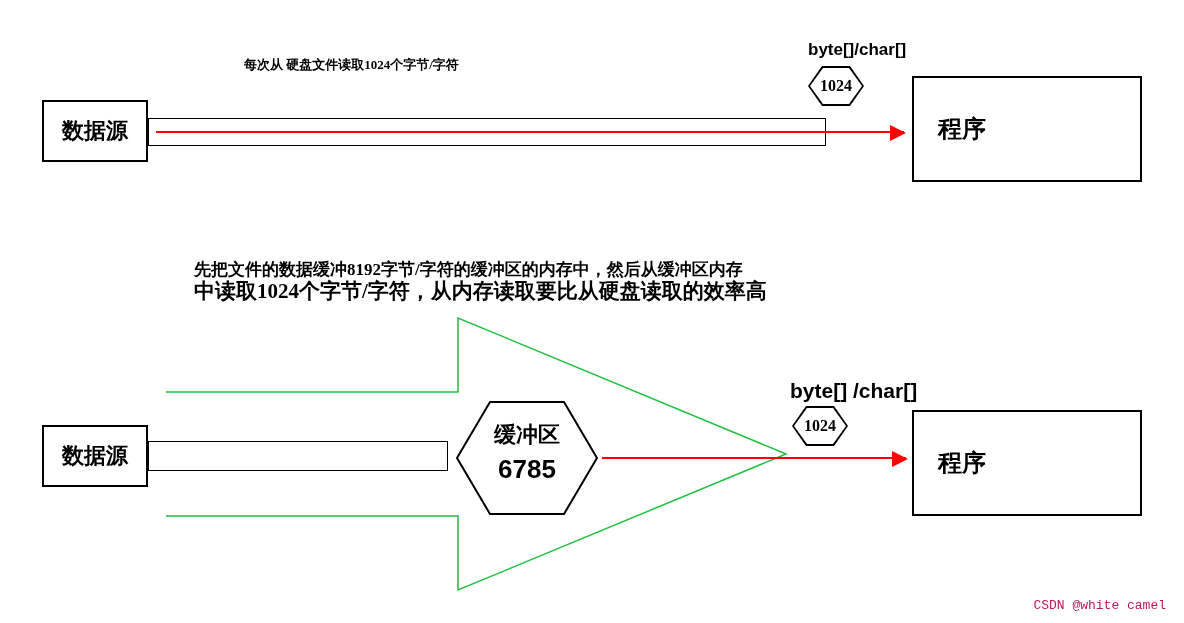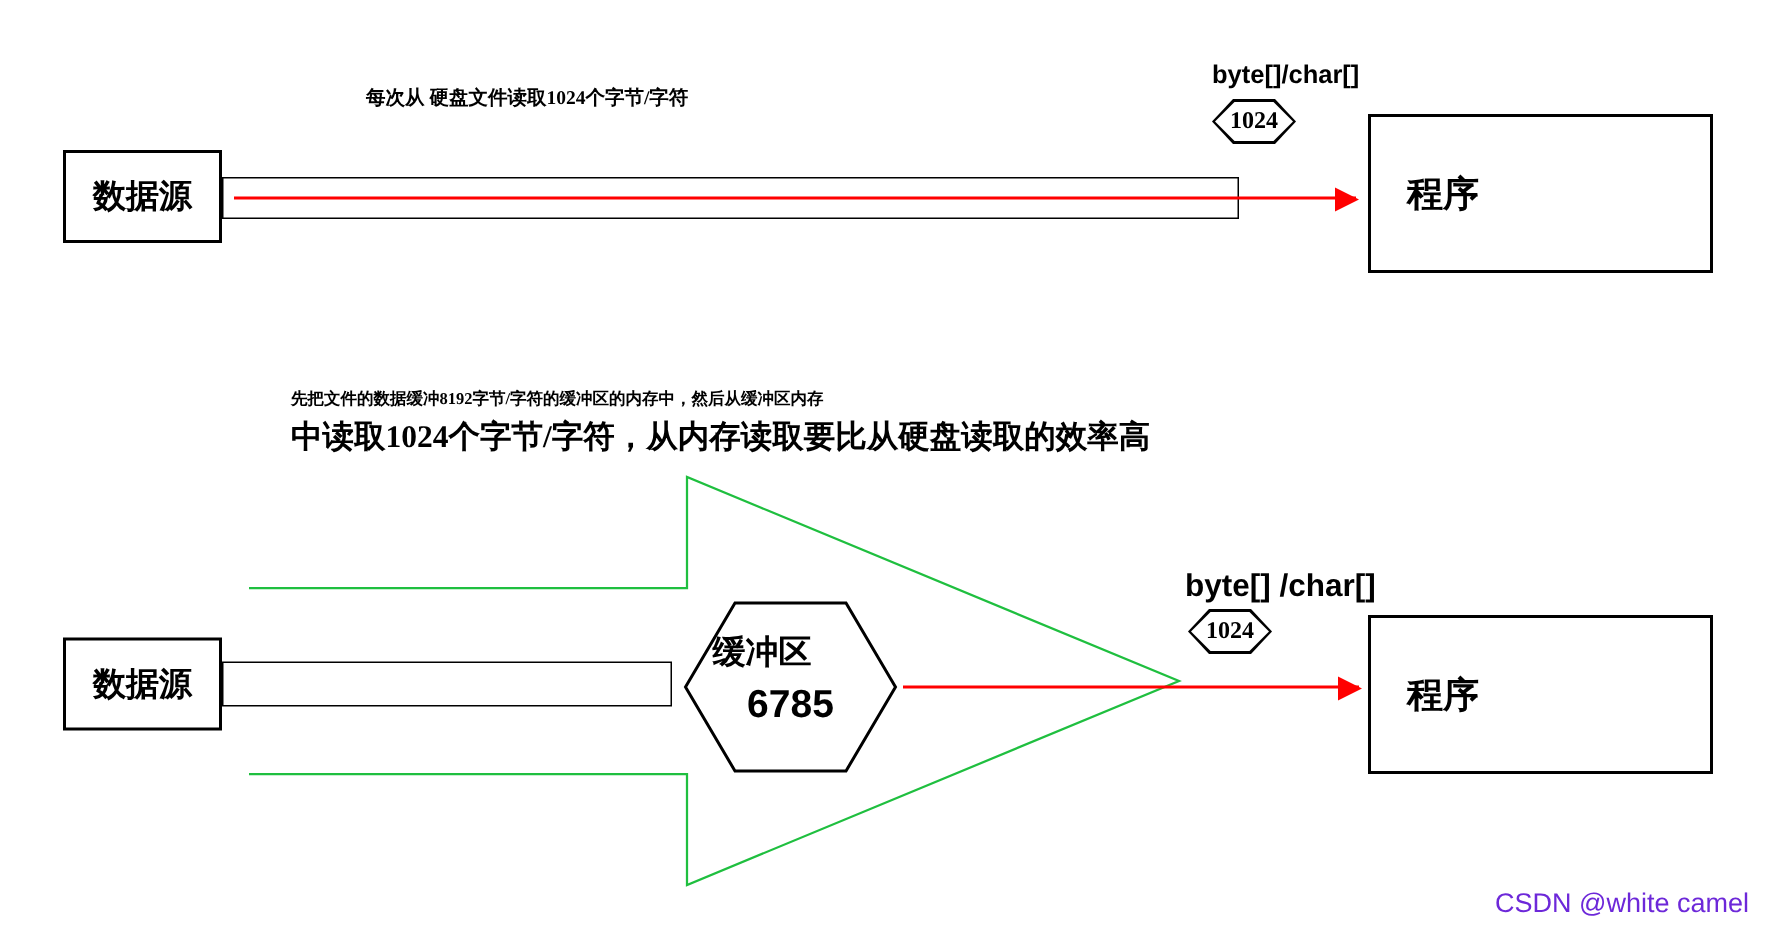"1024" .hex-outline { height: 30px -> 40px }
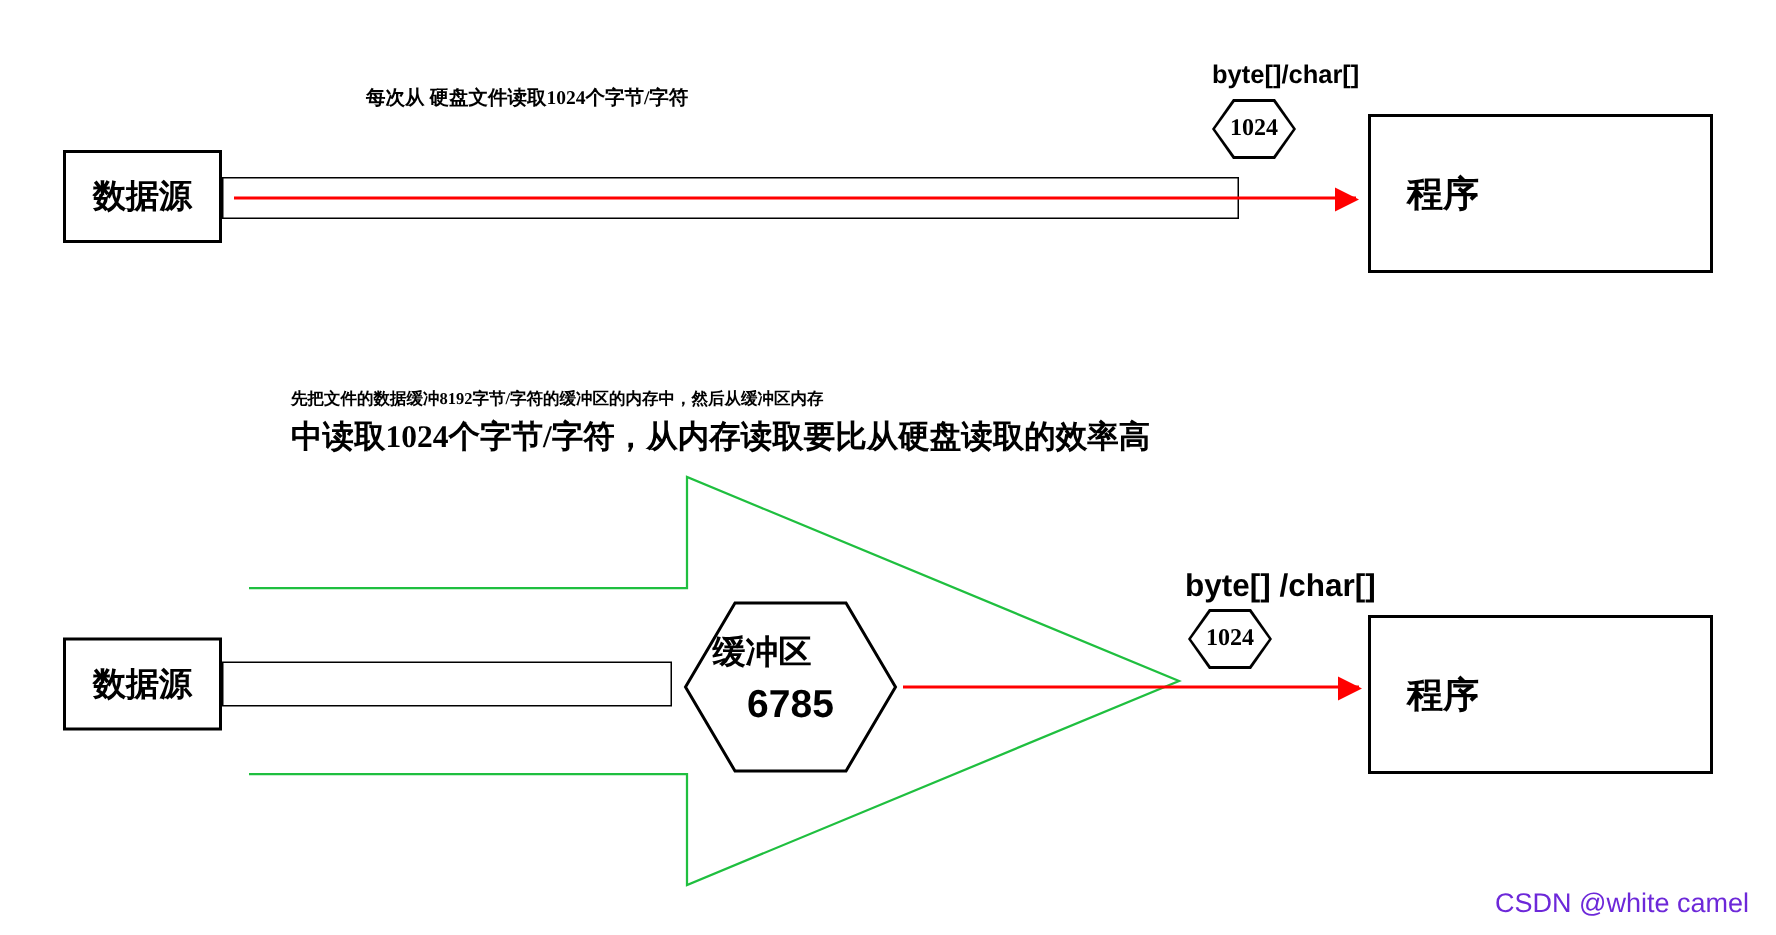"先把文件的数据缓冲8192字节/字符的缓冲区的内存中，然后从缓冲区内存" div.caption { font-size: 11px -> 17px }
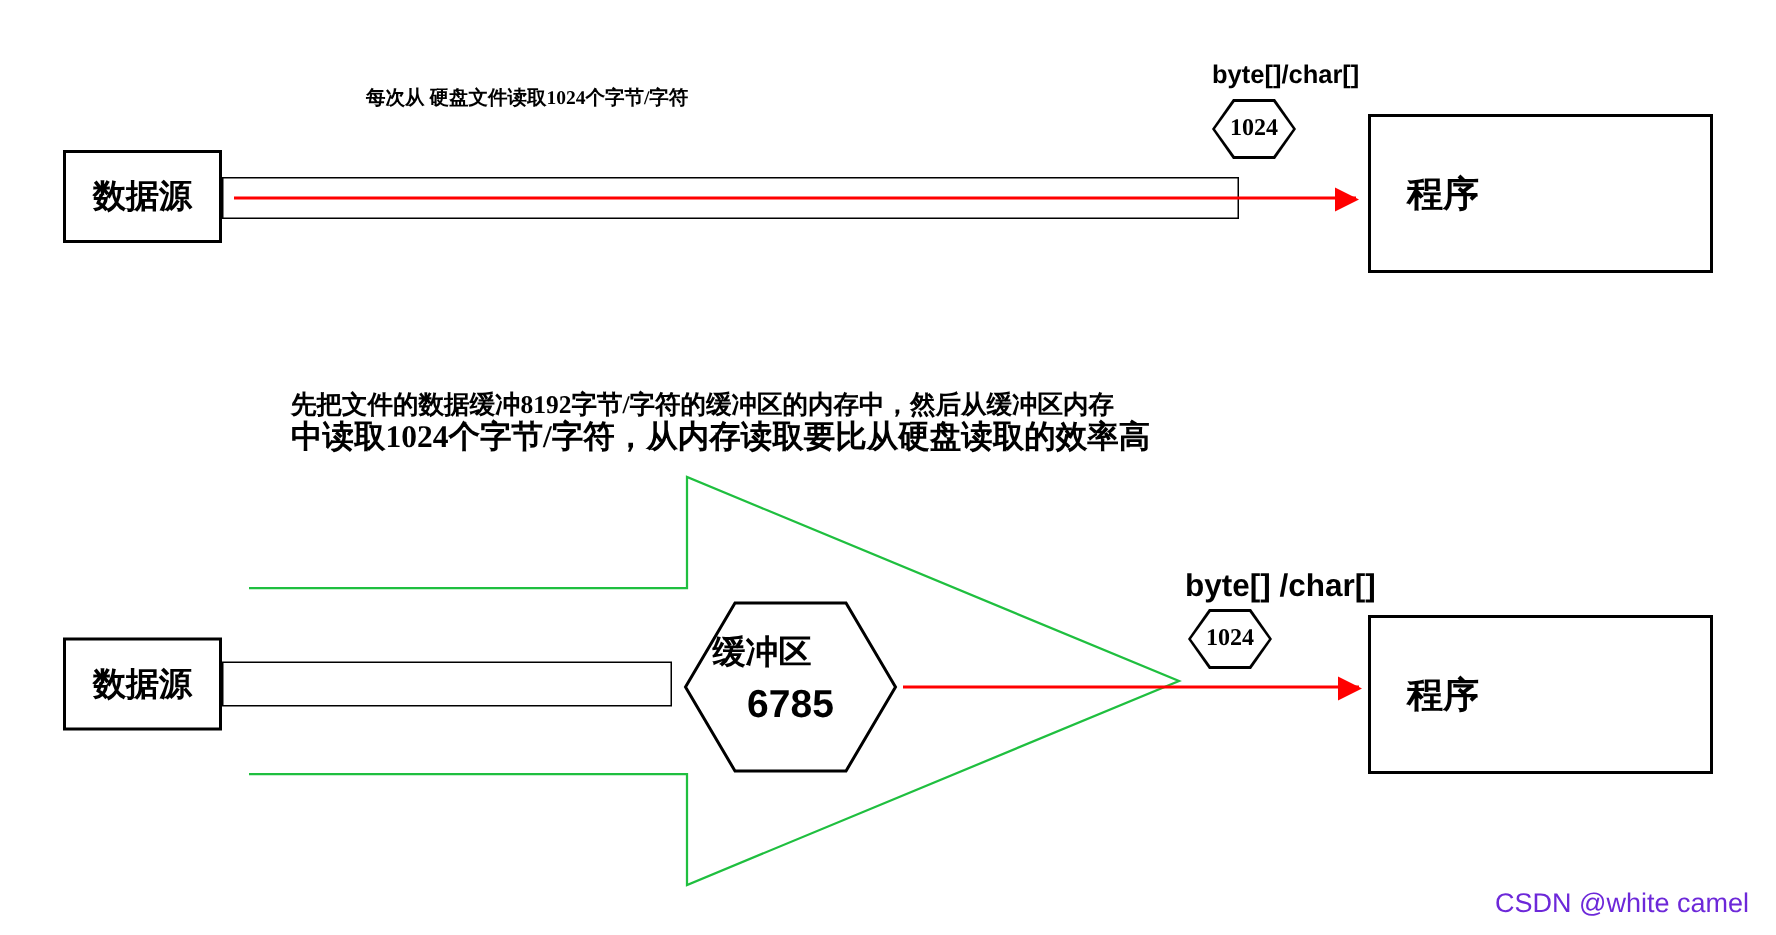"缓冲区" div { left: 434px -> 453px }
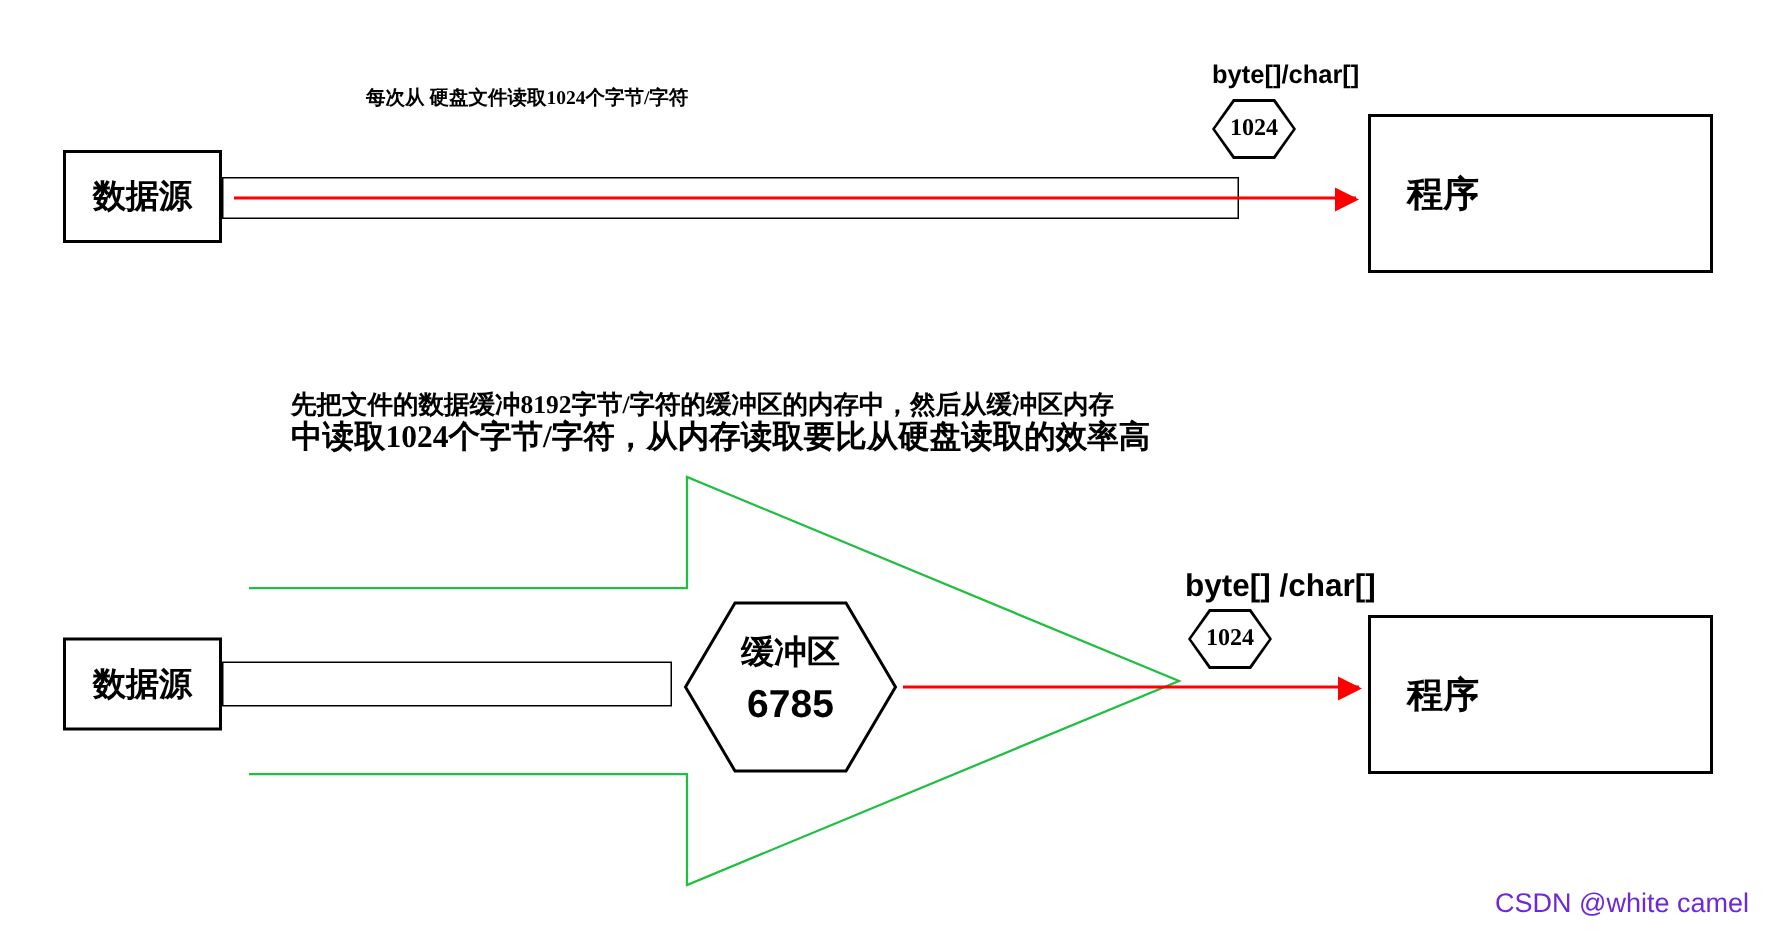"CSDN @white camel" .watermark { color: #6d28d9 -> #be185d; font-family: Liberation Sans, sans-serif -> Liberation Mono, monospace; font-size: 18px -> 13px }
